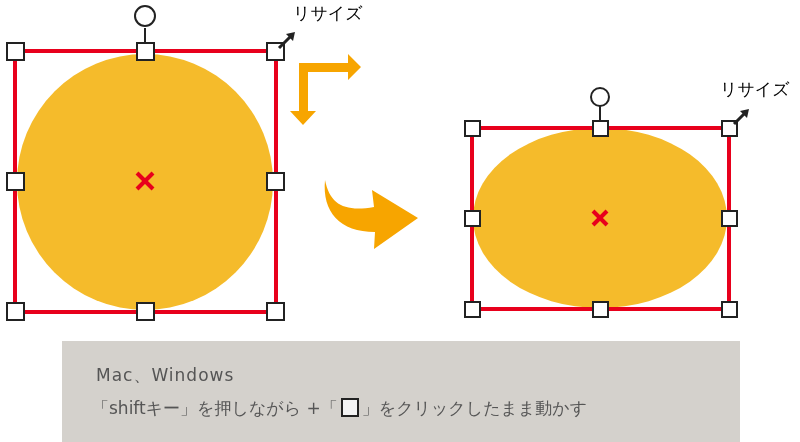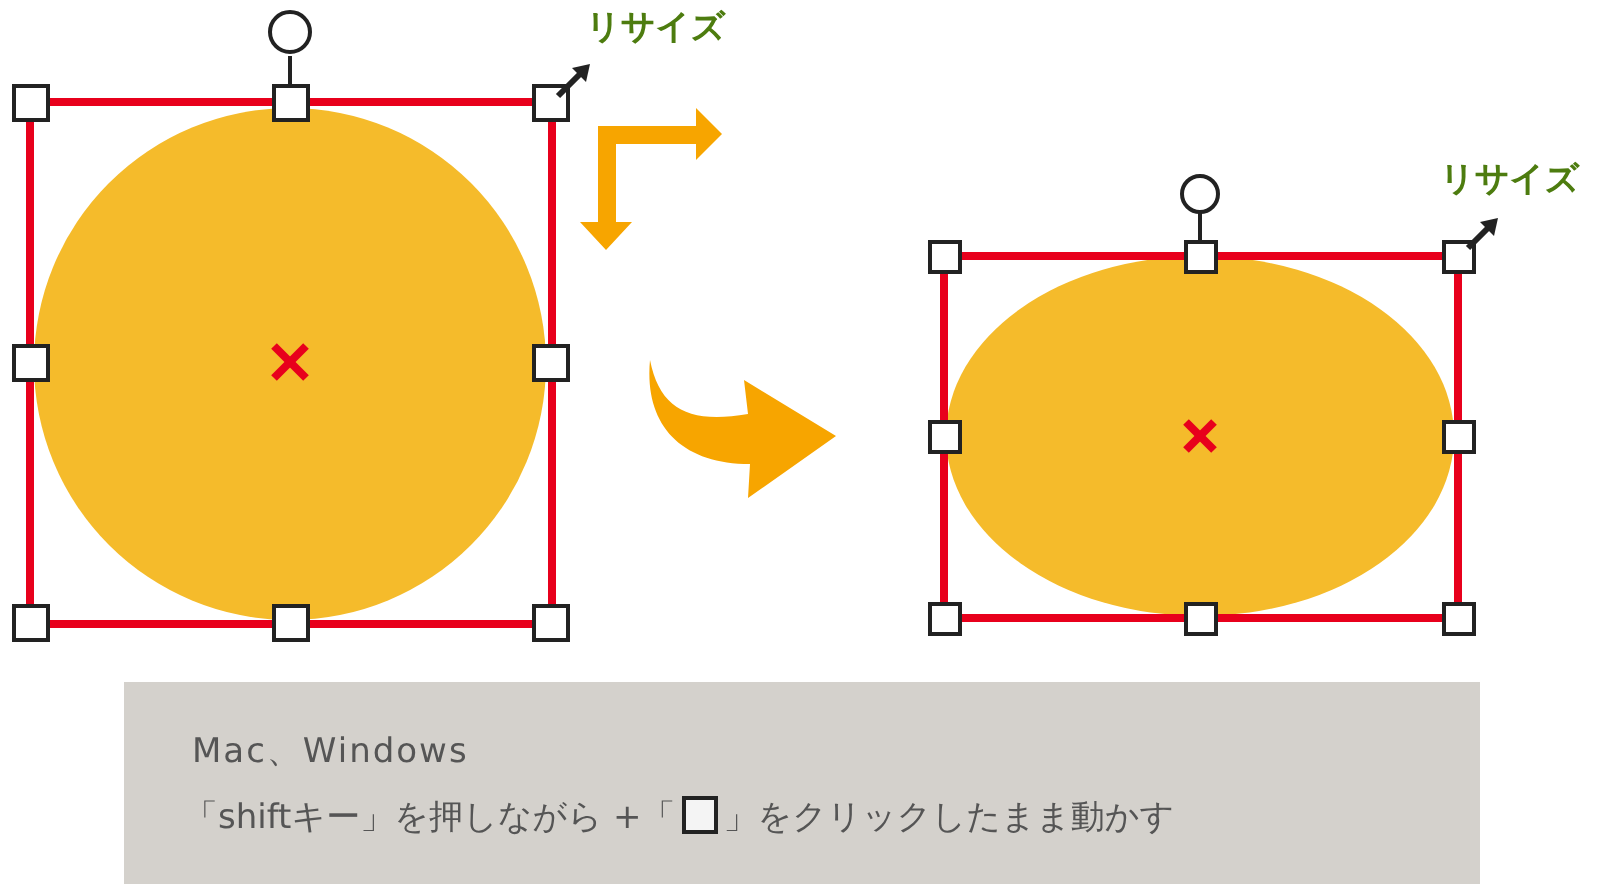"リサイズ" .label { color: #4d7c0f -> #000000; font-weight: bold -> none }
